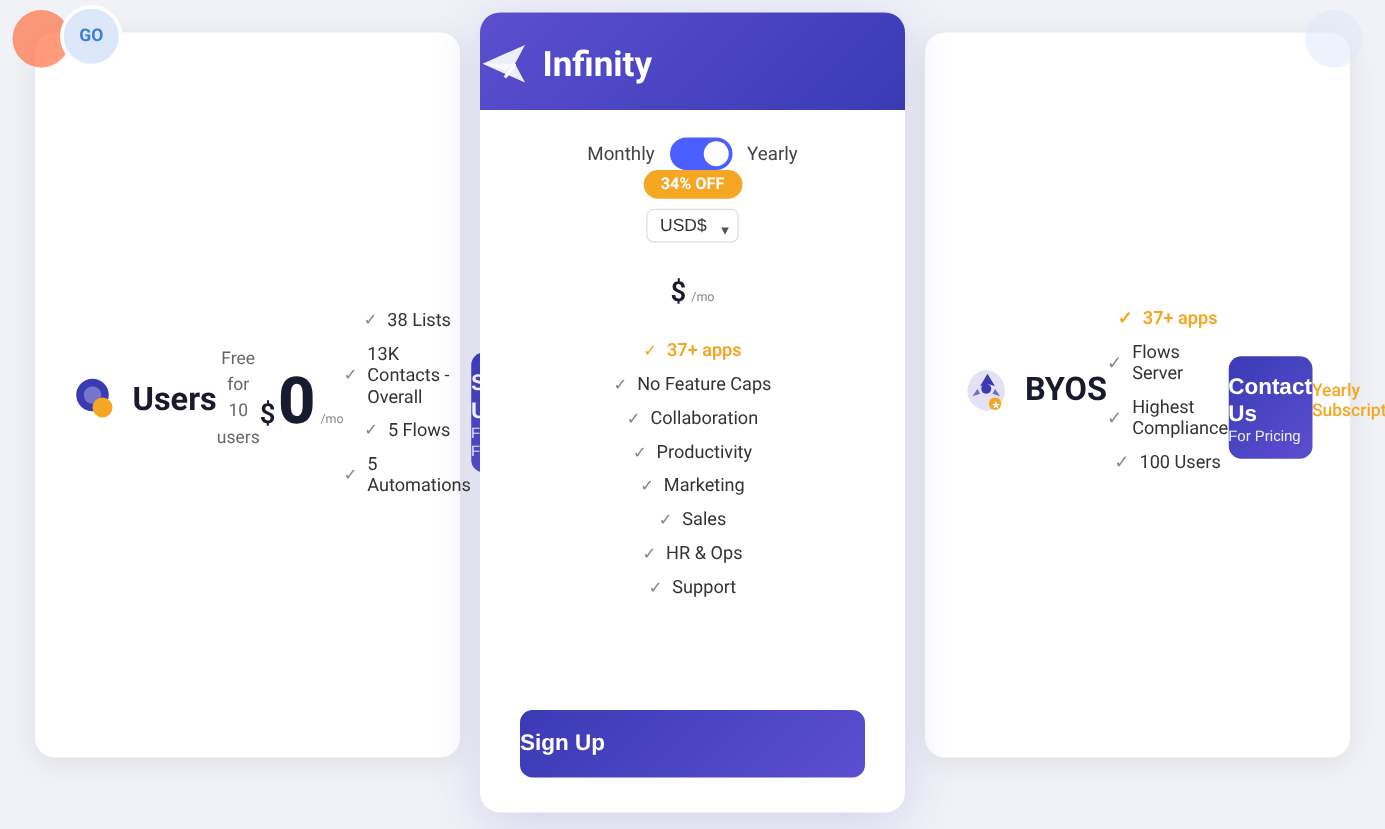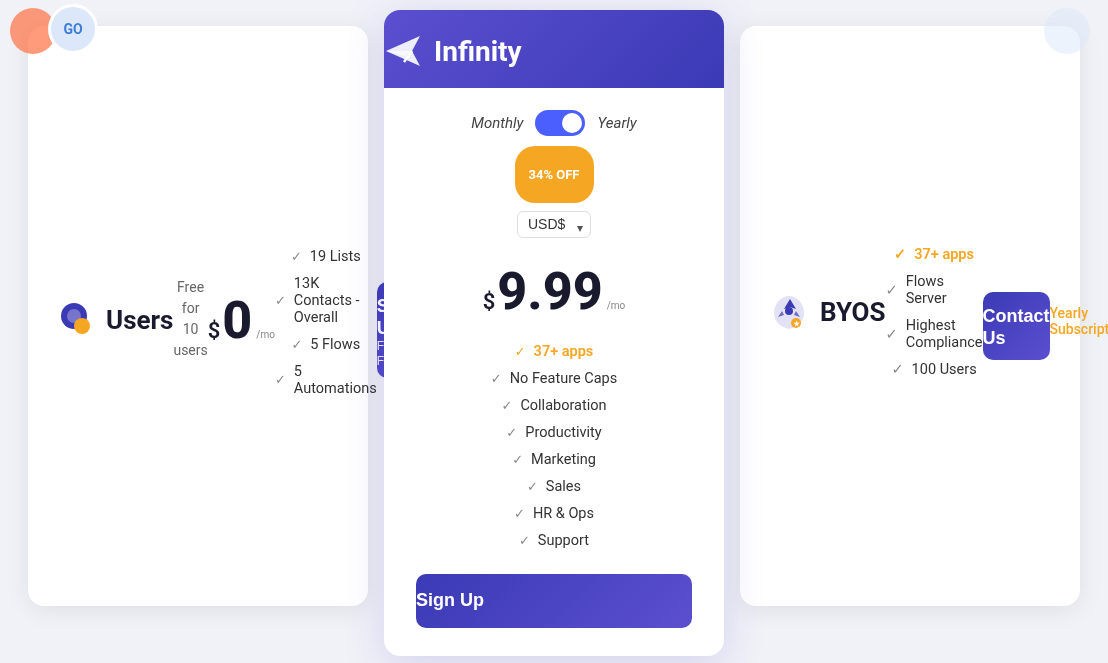"Monthly" .toggle-row { font-style: italic -> none; margin-bottom: 10px -> 0 }
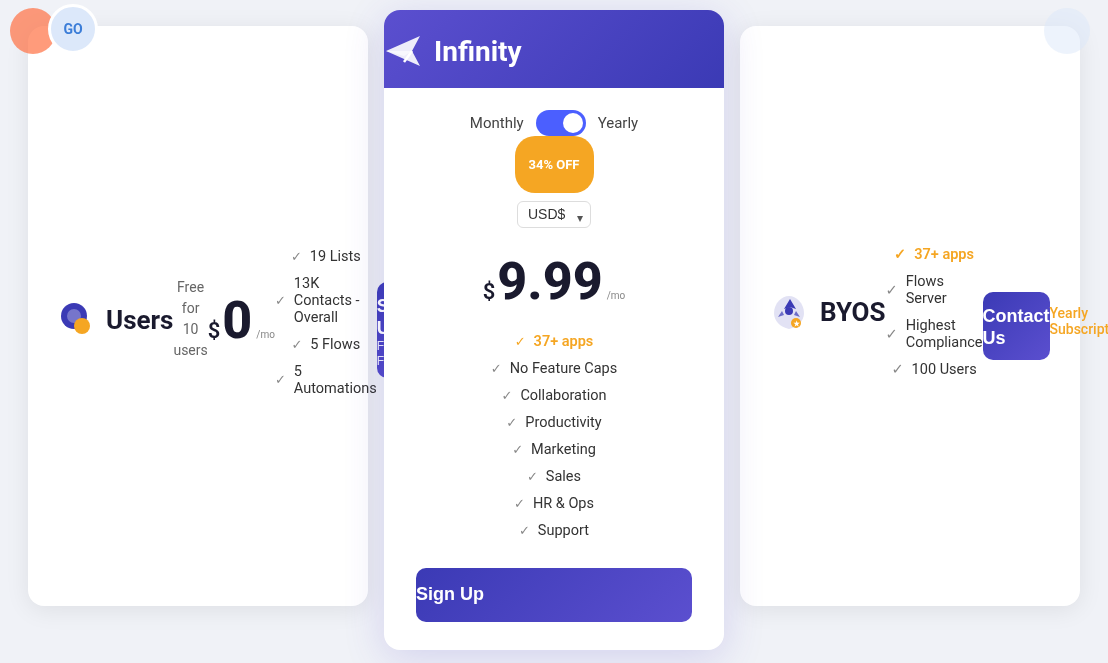"34% OFF" .badge-off { padding: 21px 14px -> 4px 14px }
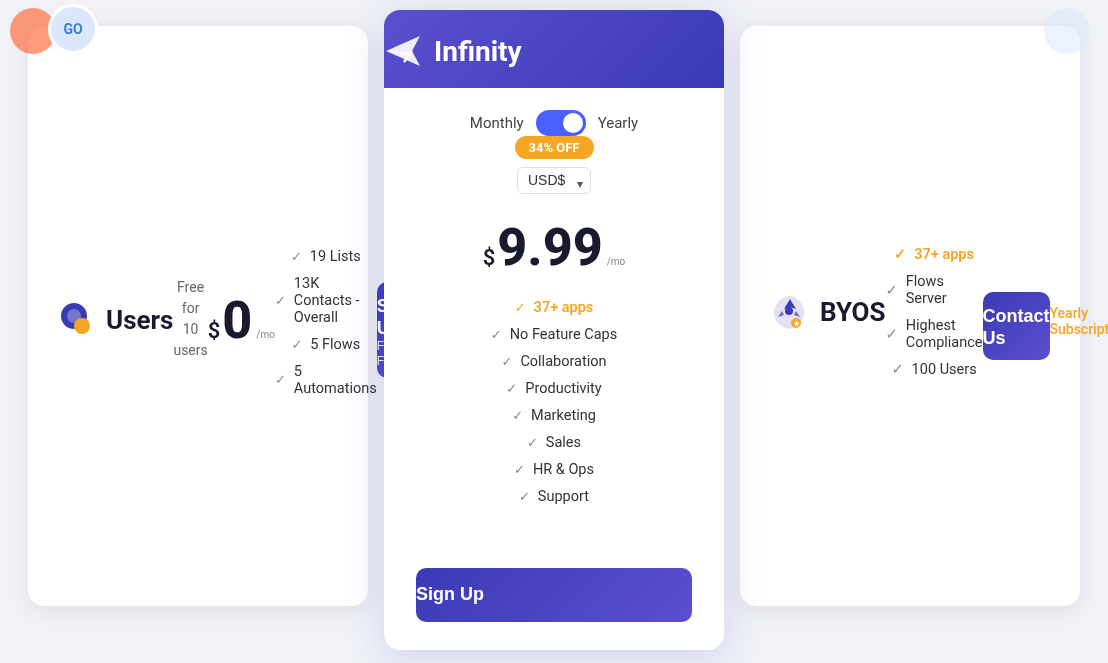"19 Lists" span.feat-text { text: 19 -> 38 }
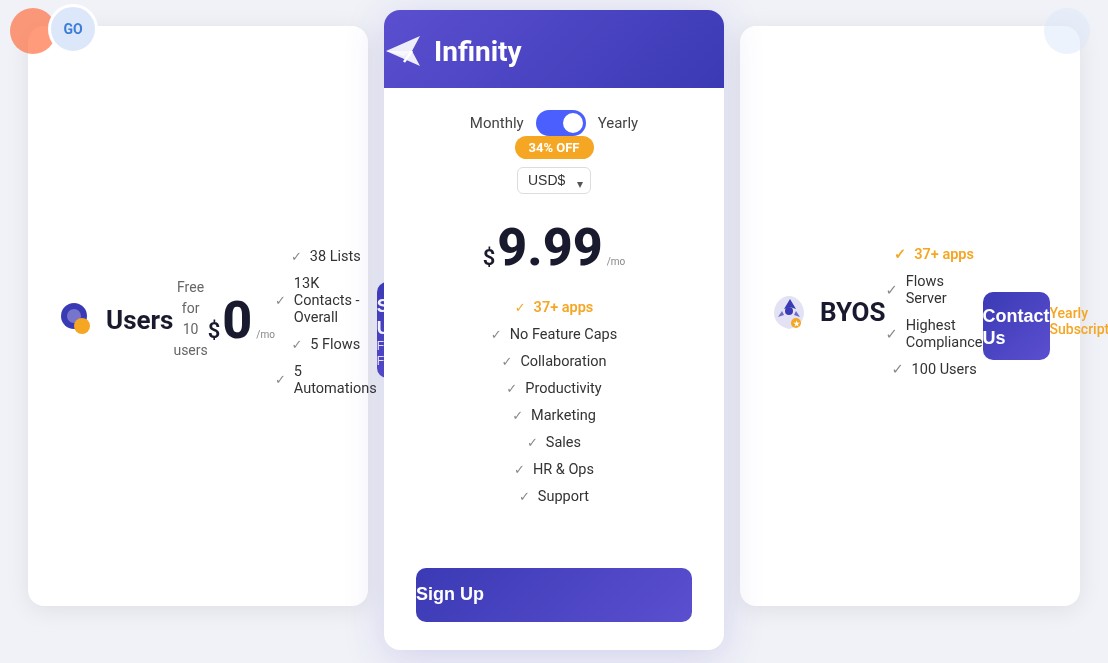"9.99" span.price-amount { html: <span>9.99</span> -> none }
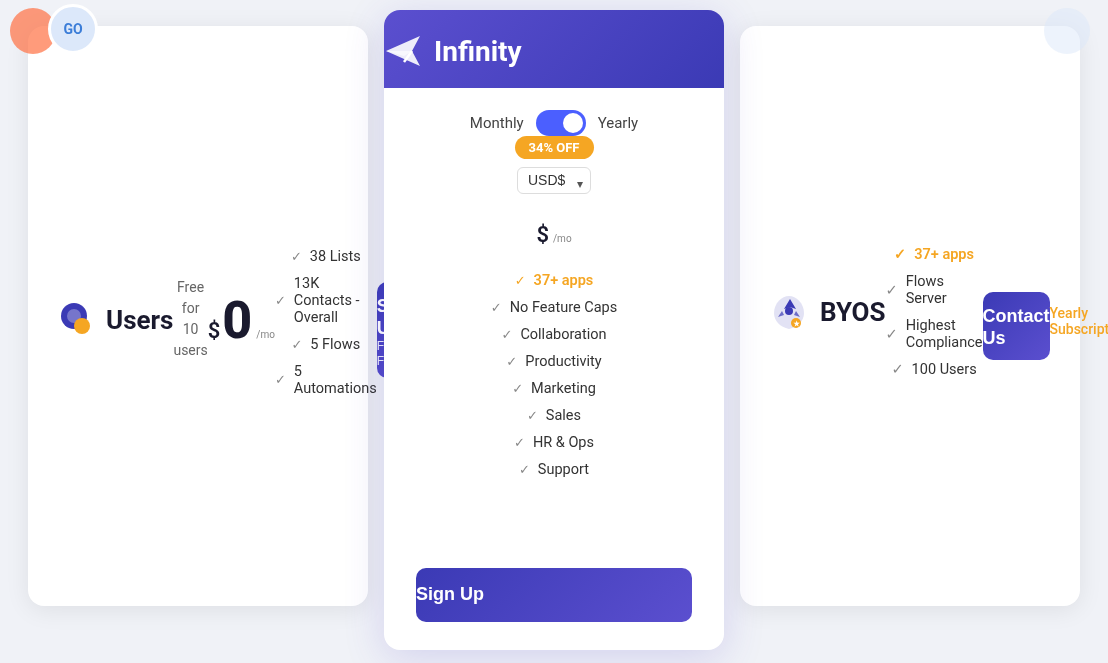"For Pricing" span.btn-sub { html: none -> <span>For Pricing</span> }
